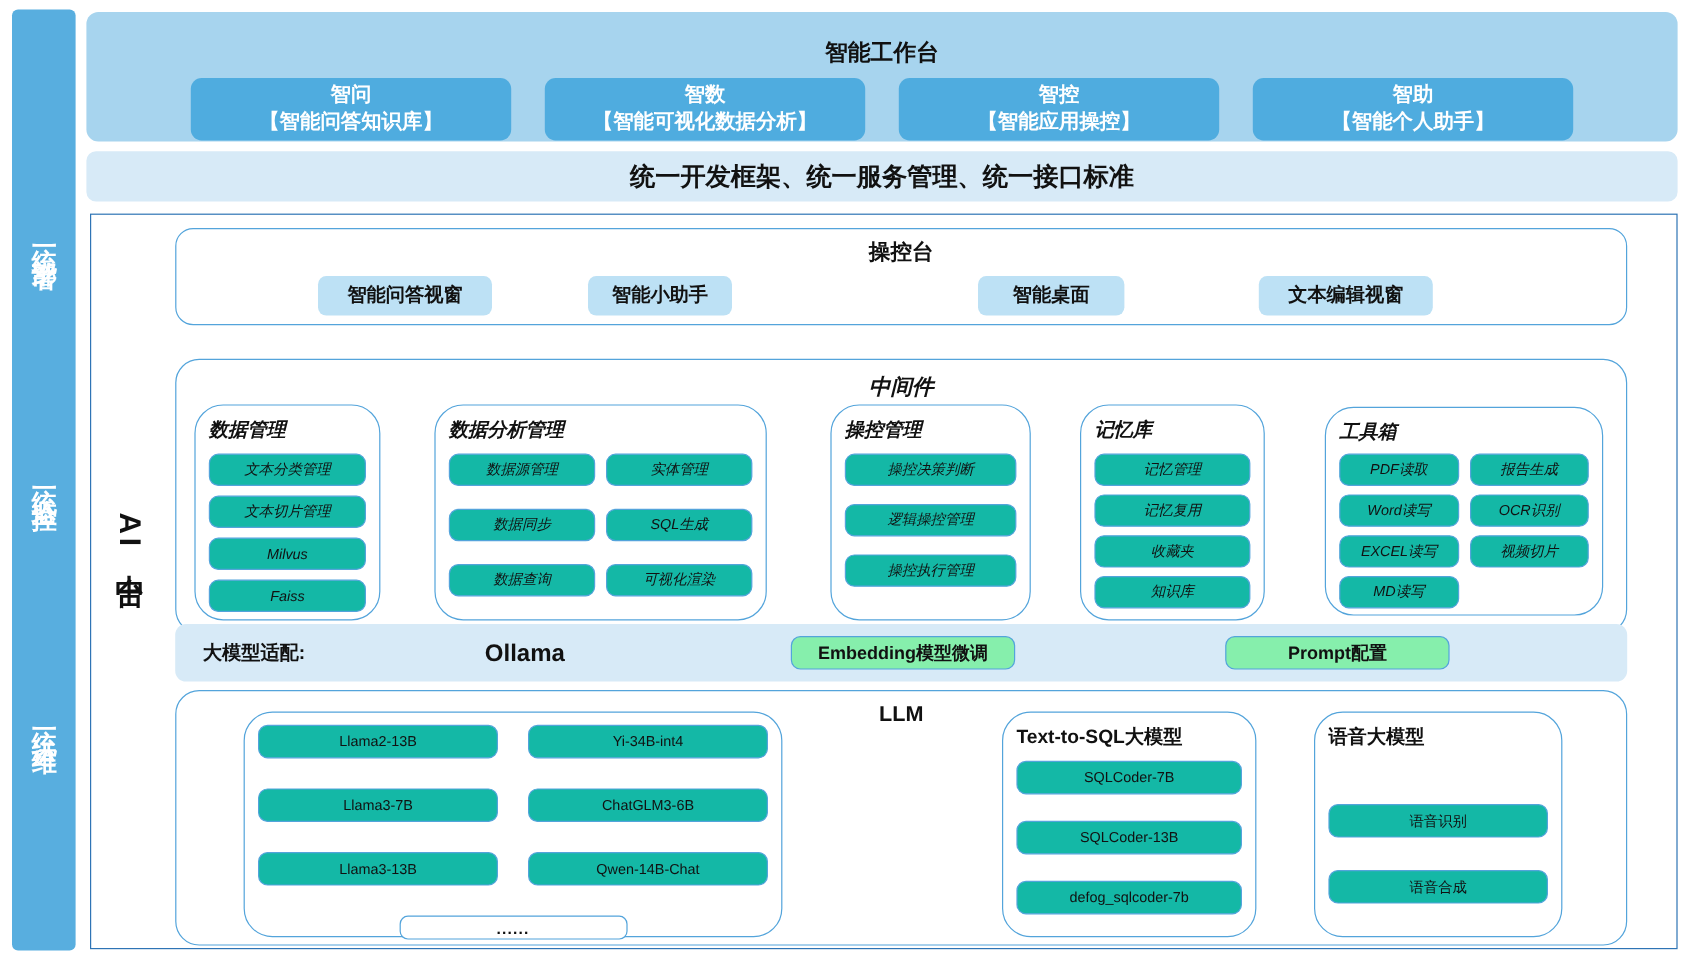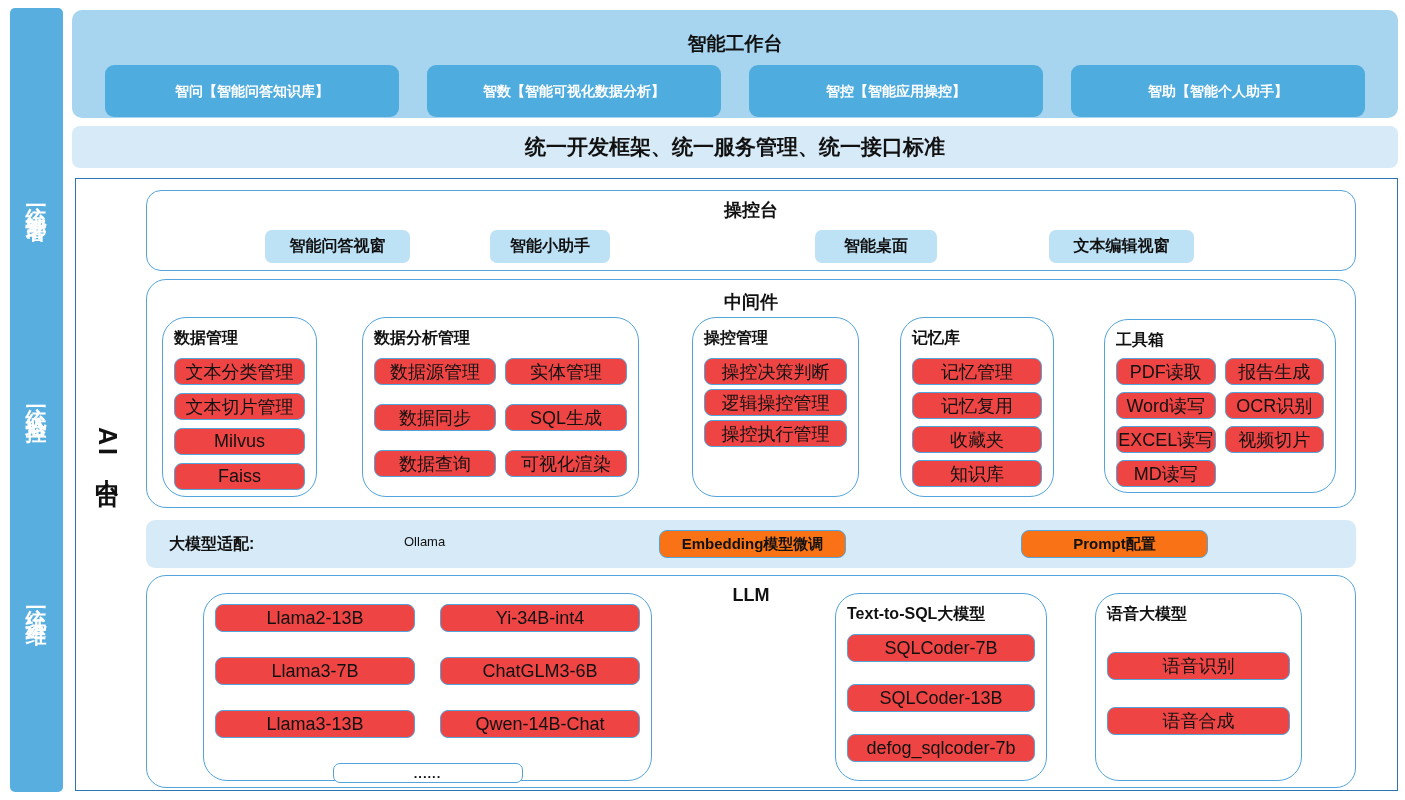"智问" .app-btn { flex-direction: row -> column; font-size: 14px -> 17px; width: 294px -> 267px }
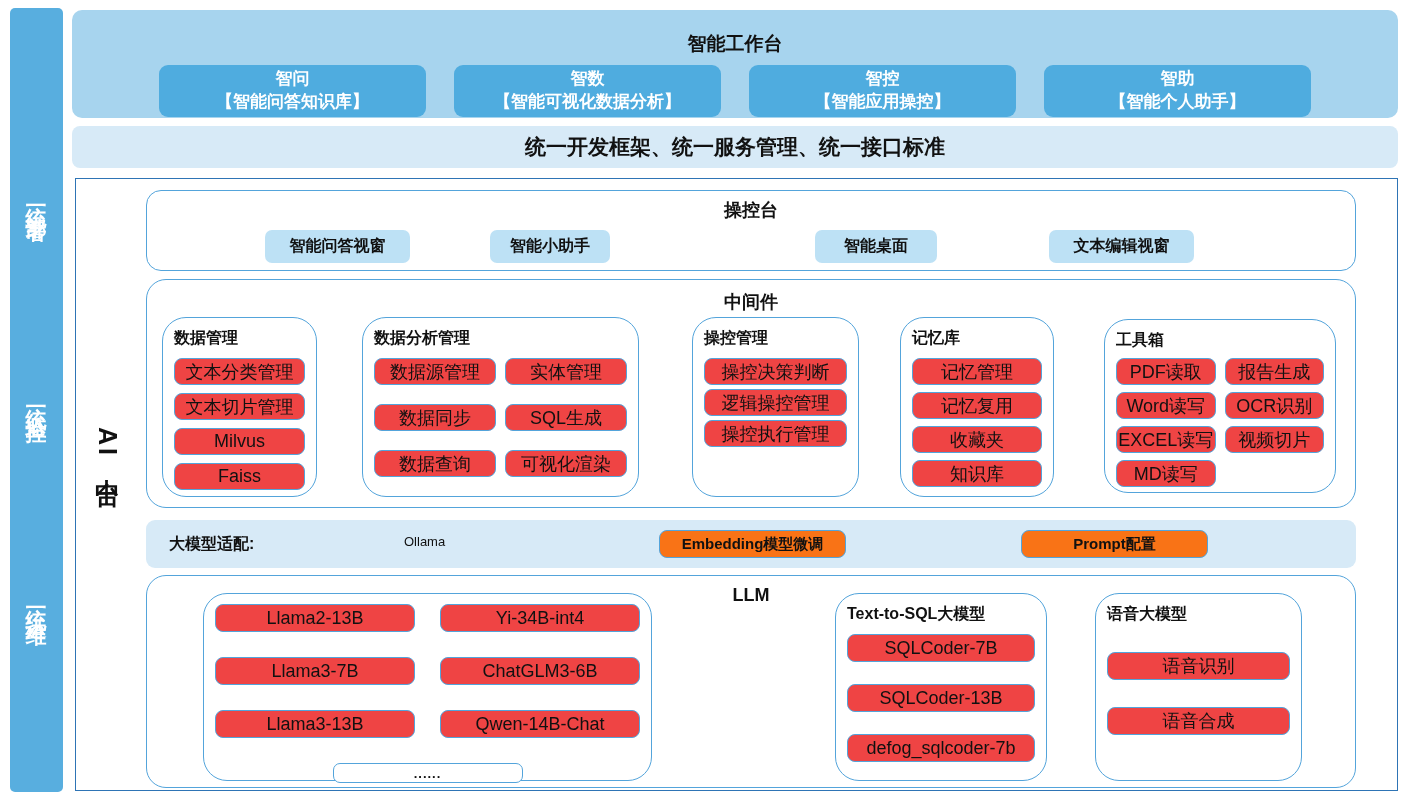"中间件" .middleware { font-style: none -> italic; top: 100px -> 120px }
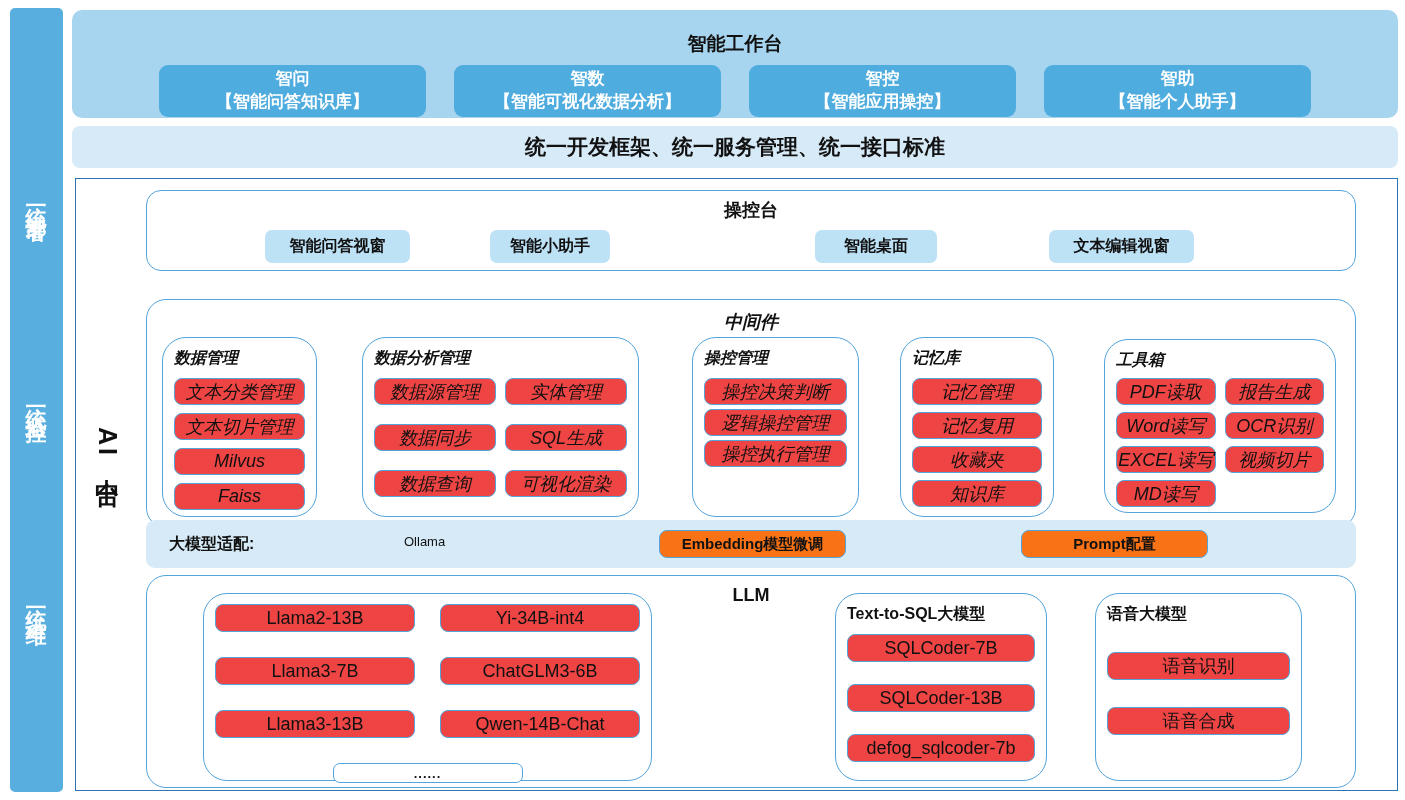"文本分类管理" .item { background: #ef4444 -> #14b8a6; font-size: 18px -> 12px }
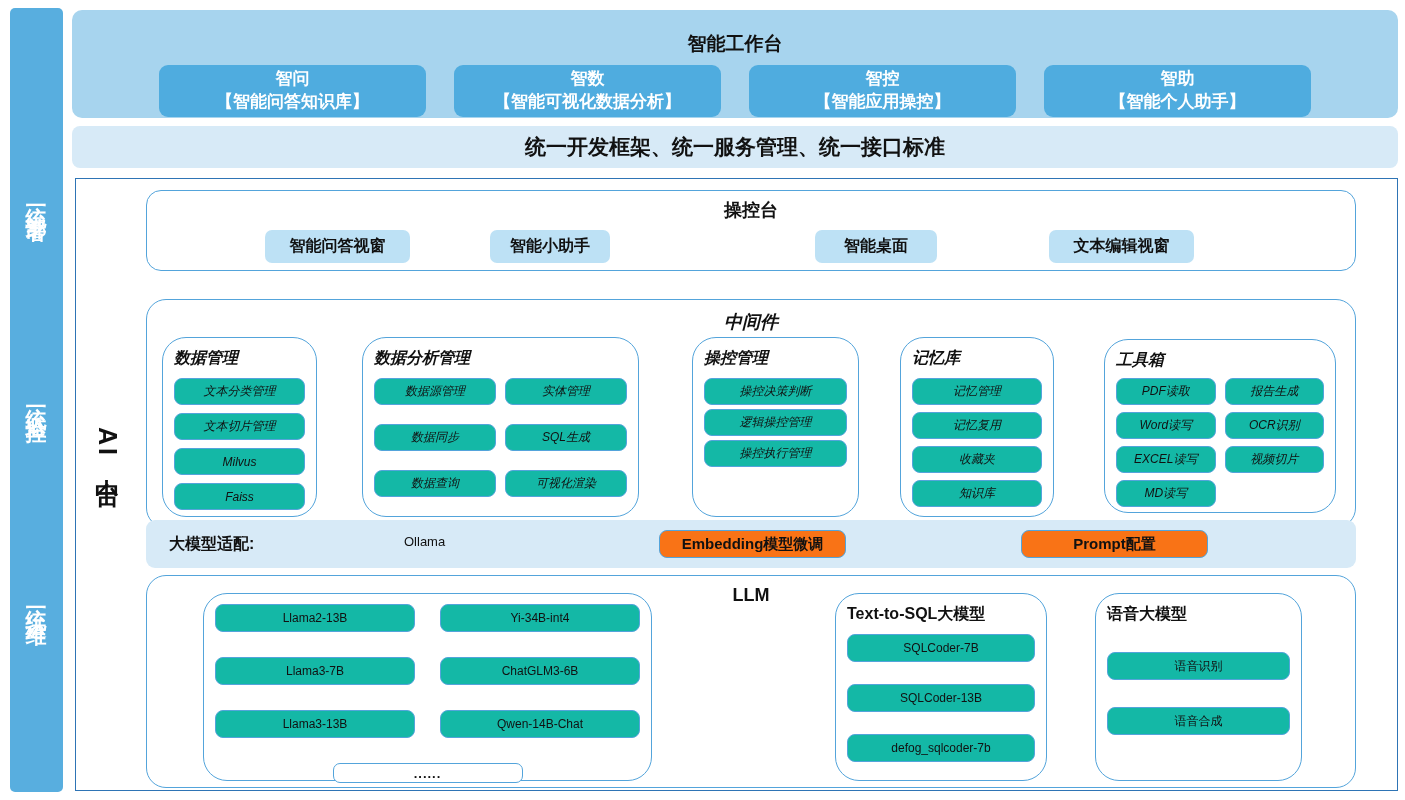"操控决策判断" .mw-card-2 .card-items { row-gap: 4px -> 15px }
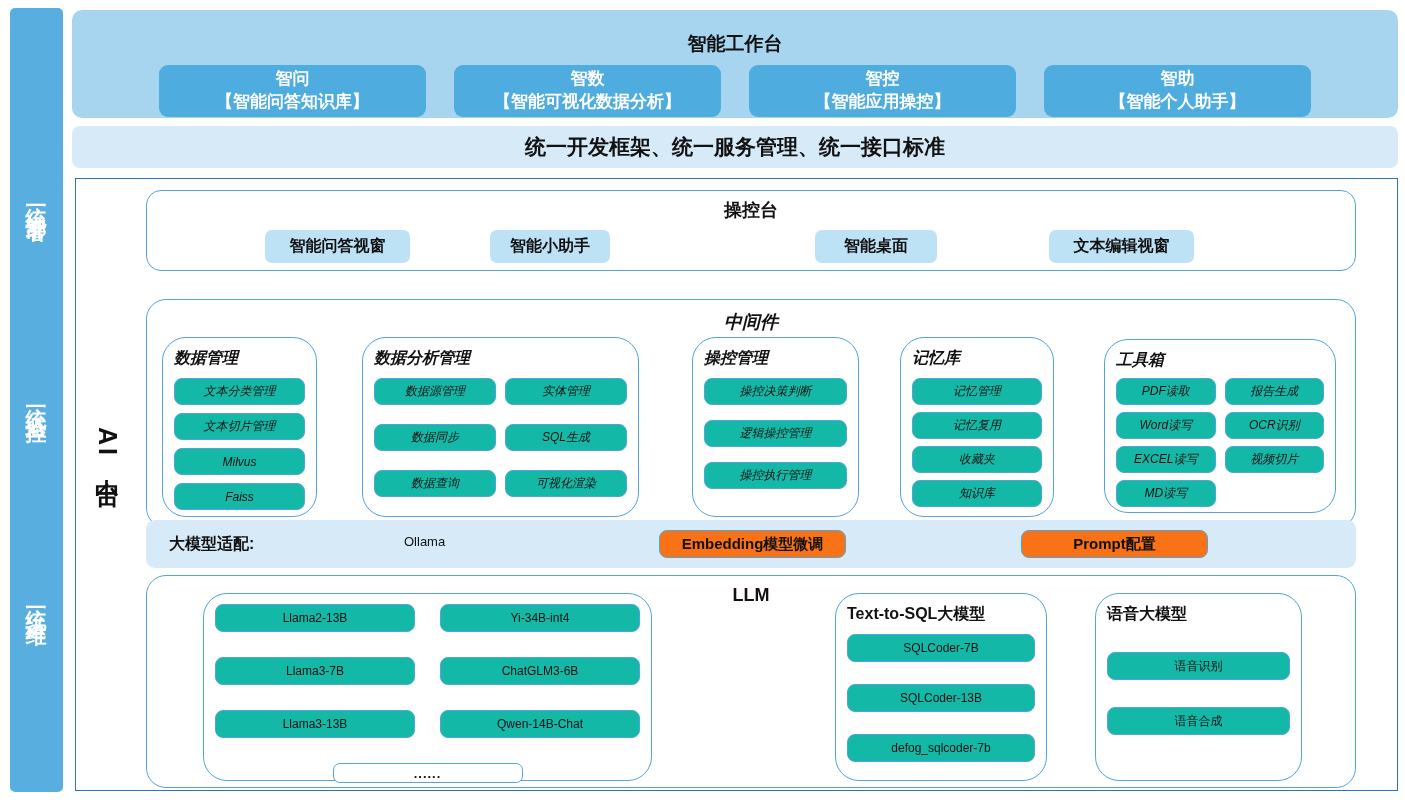"Ollama" .adapter-plain { font-size: 13px -> 20px; font-weight: normal -> bold }
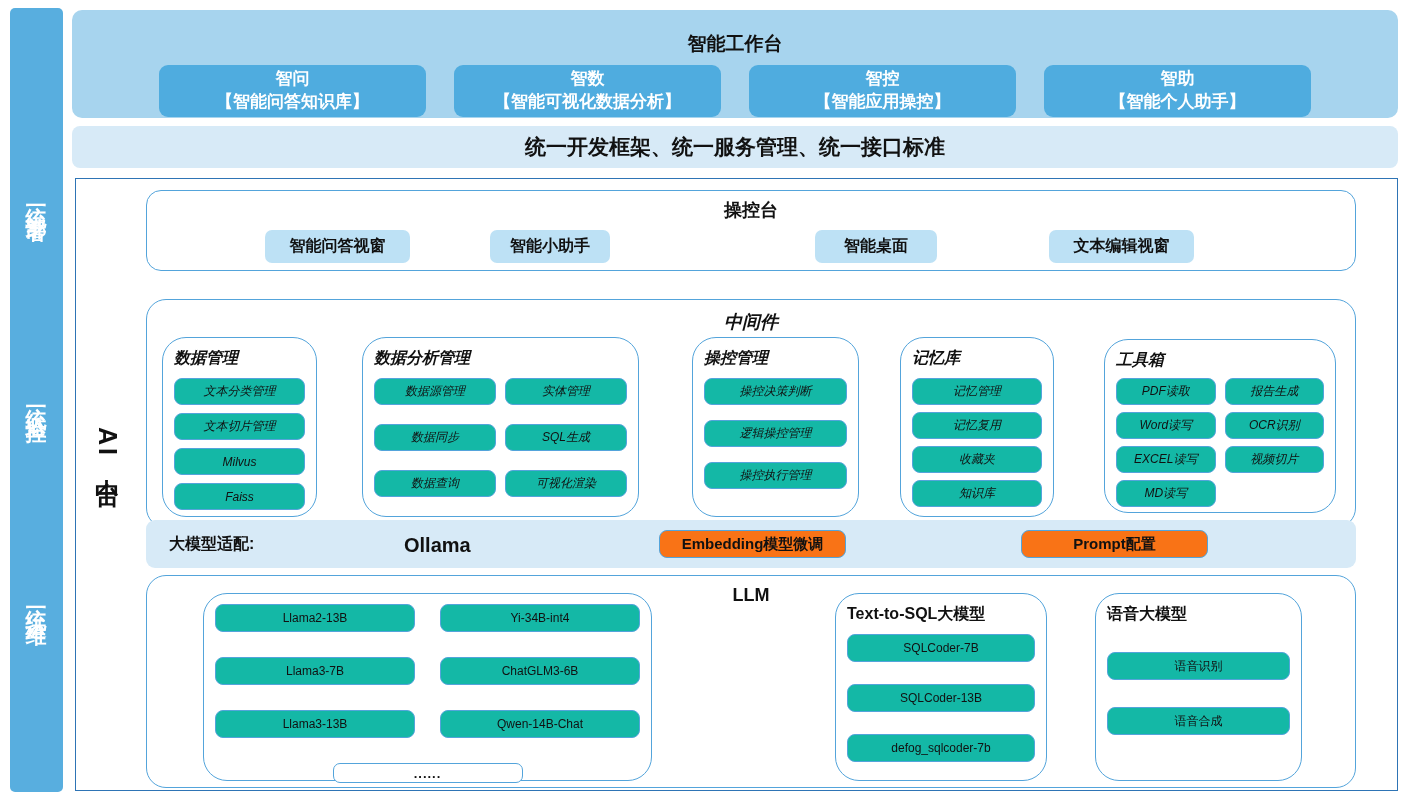"Embedding模型微调" .adapter-box { background: #f97316 -> #86efac }
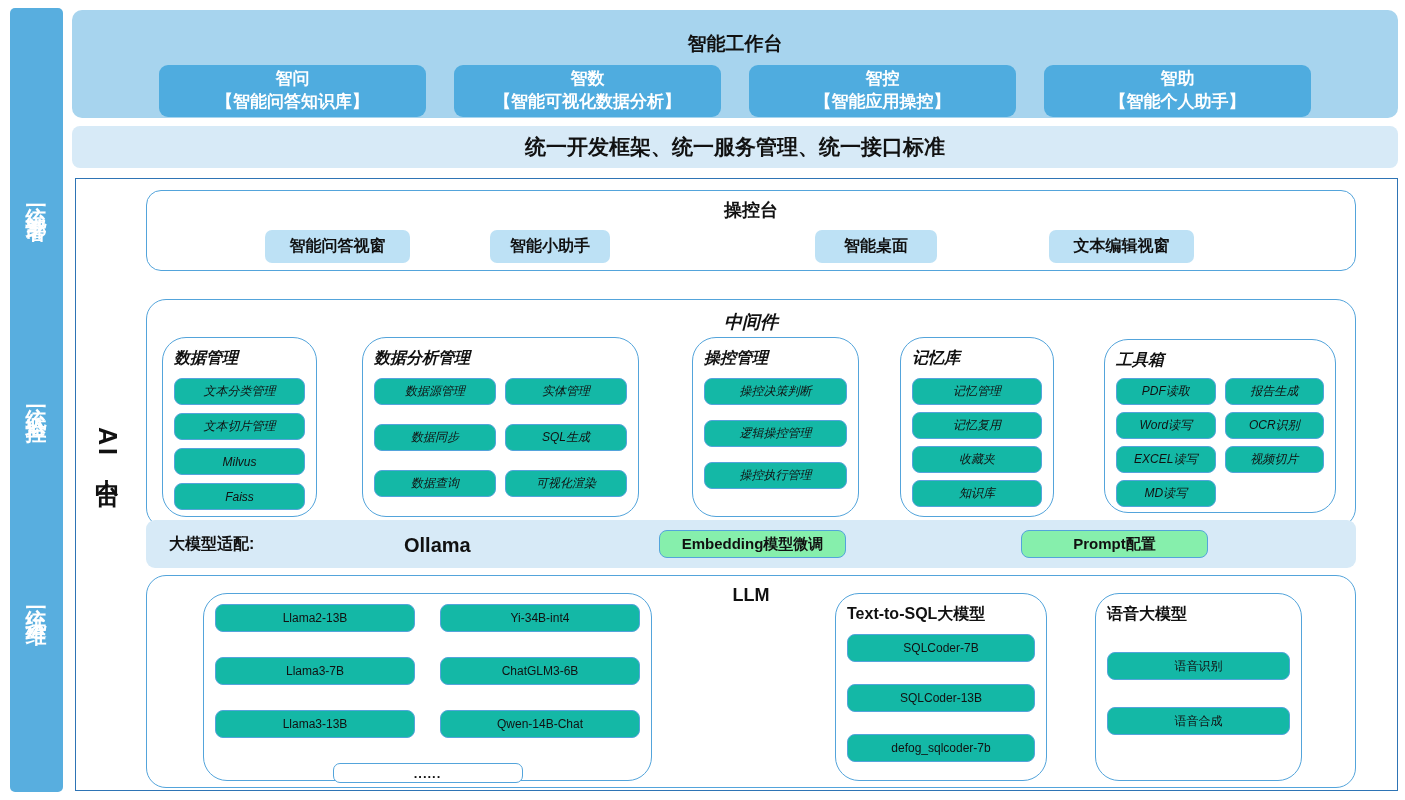"语音识别" .llm-card-2 .card-items { margin-top: 27px -> 45px }
